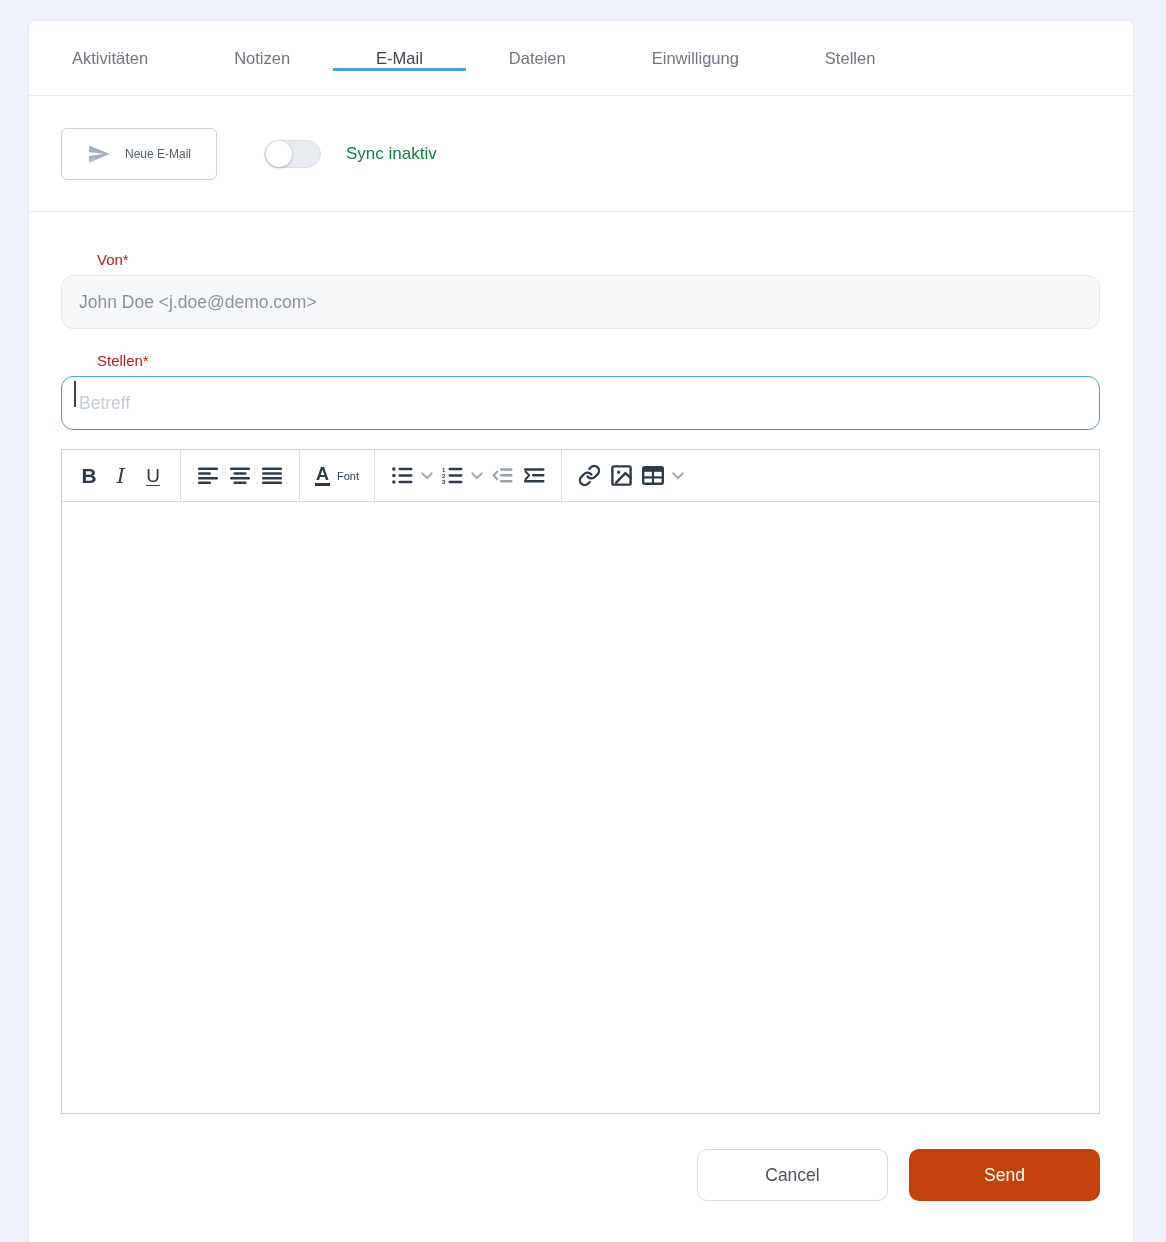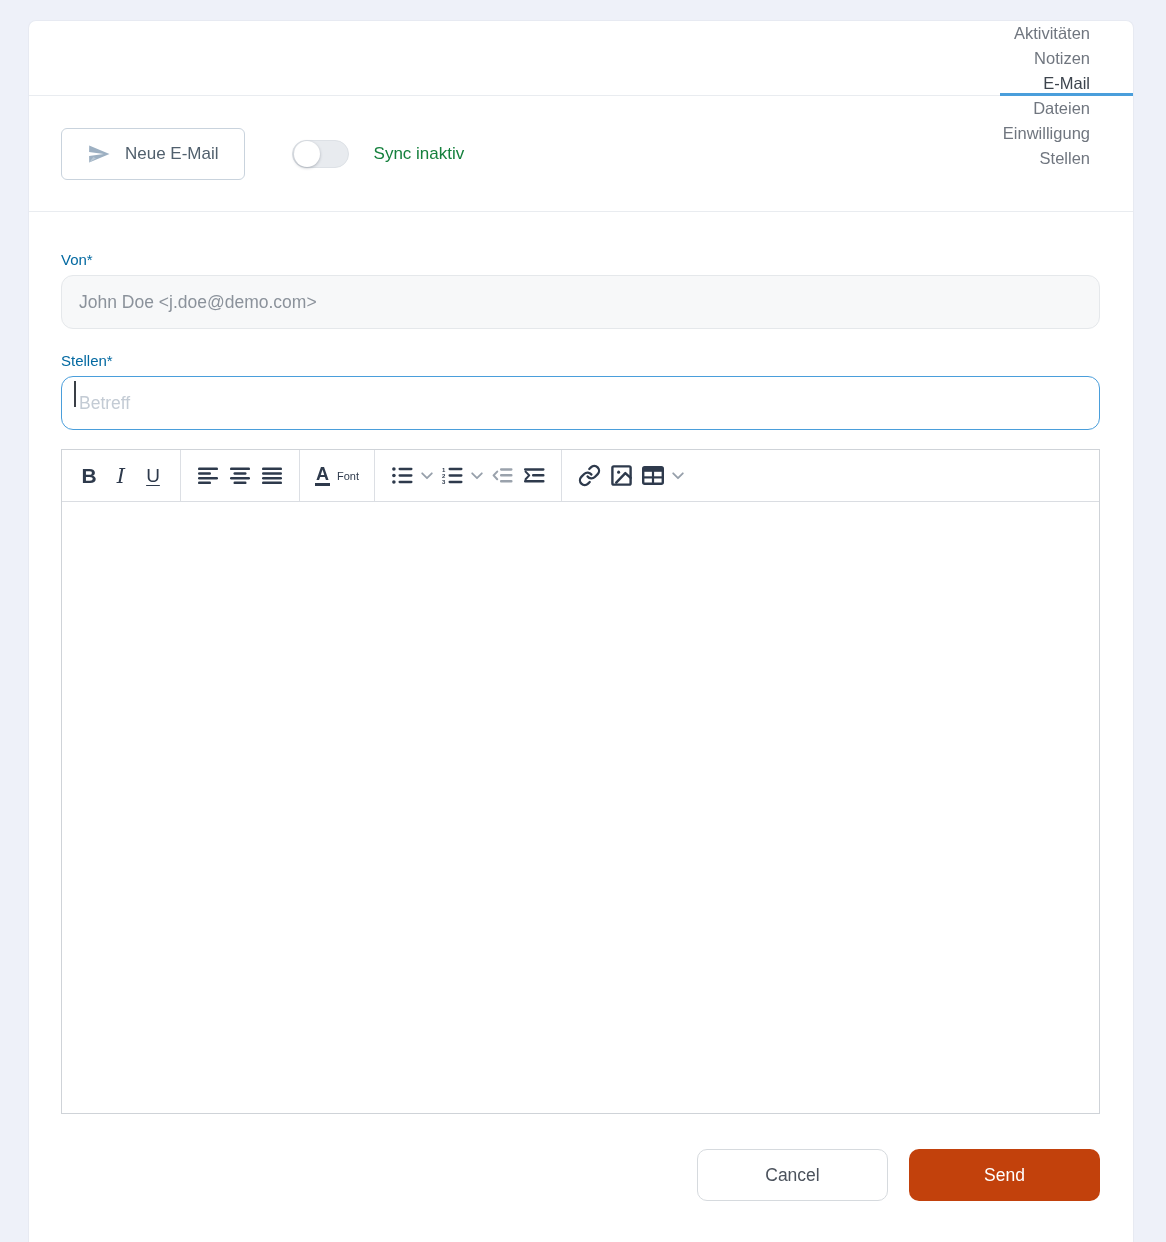"Aktivitäten" .tabs { align-items: flex-end -> center; flex-direction: column -> none }
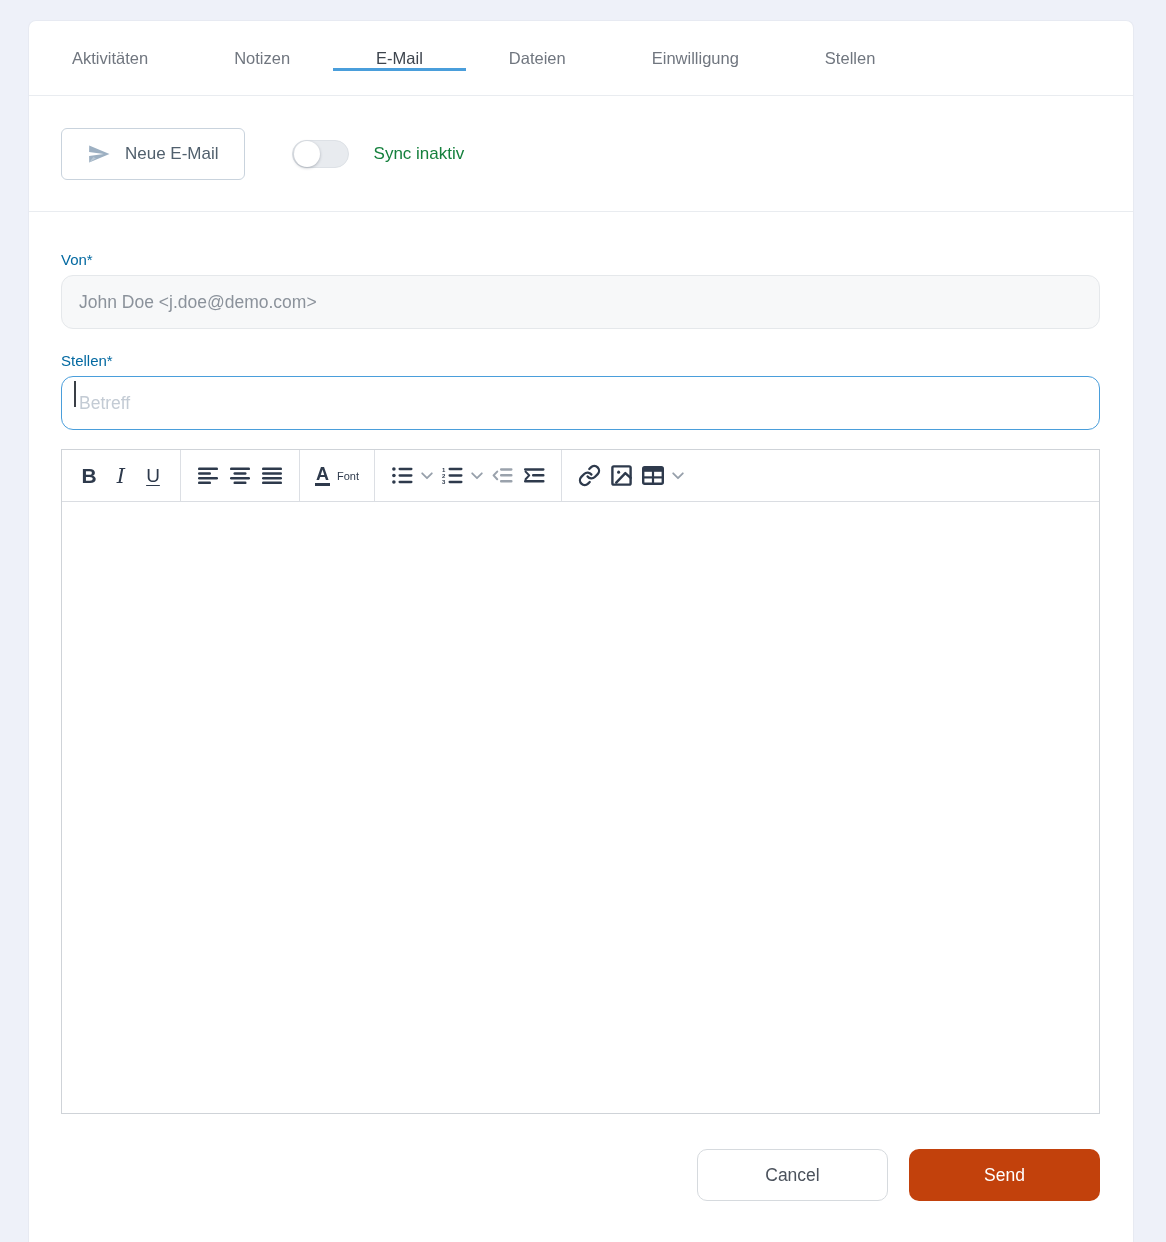"Neue E-Mail" .new-email-btn { font-size: 17px -> 12px }
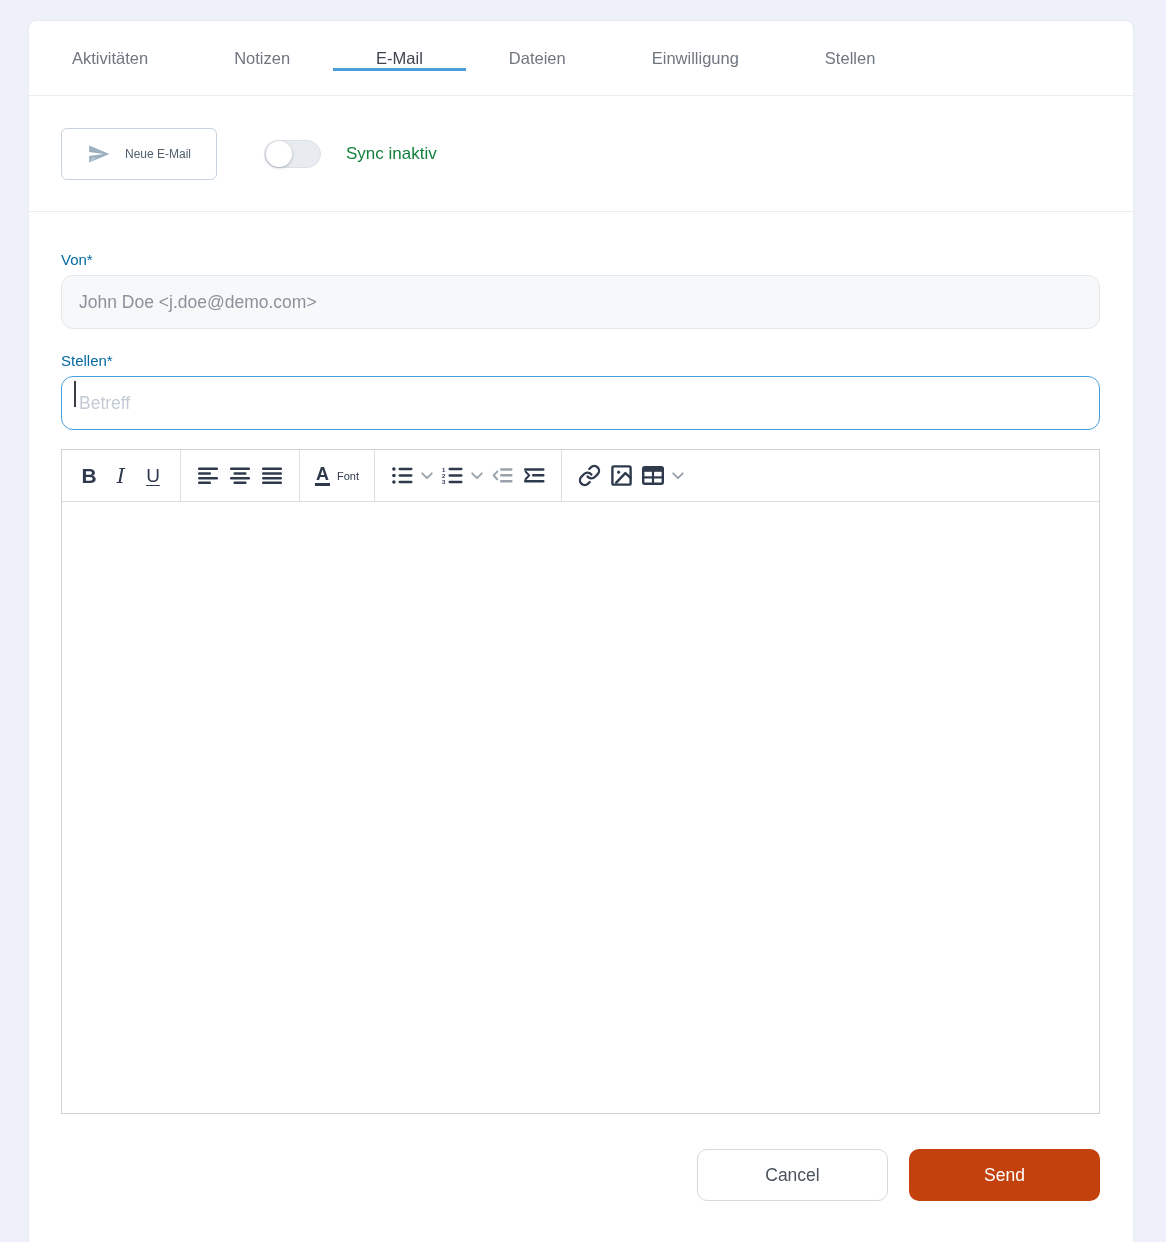"Von*" .field-label { color: #0369a1 -> #b91c1c; margin-left: none -> 36px }
